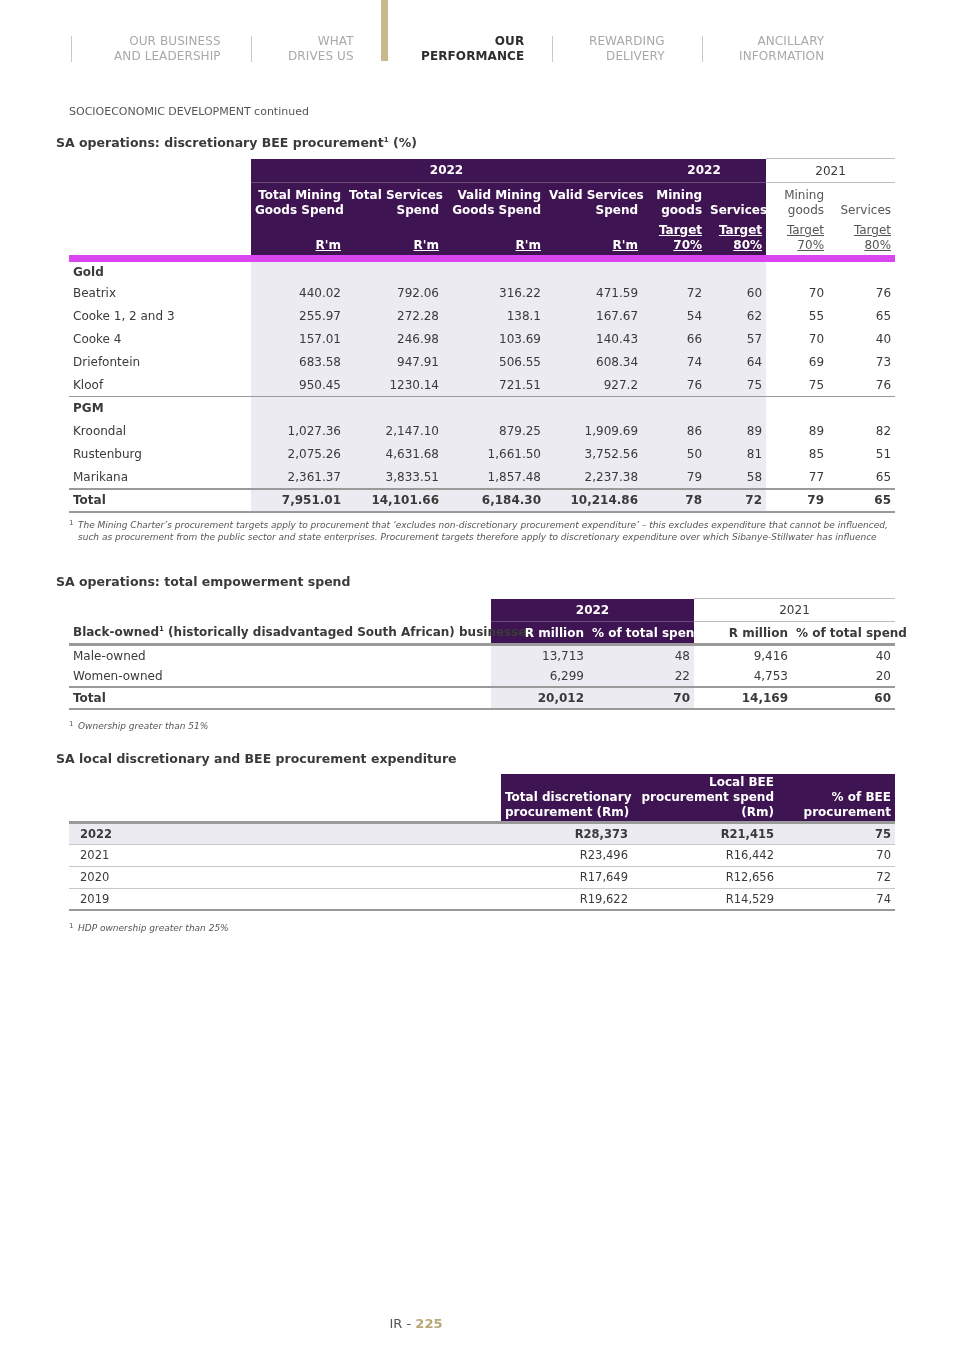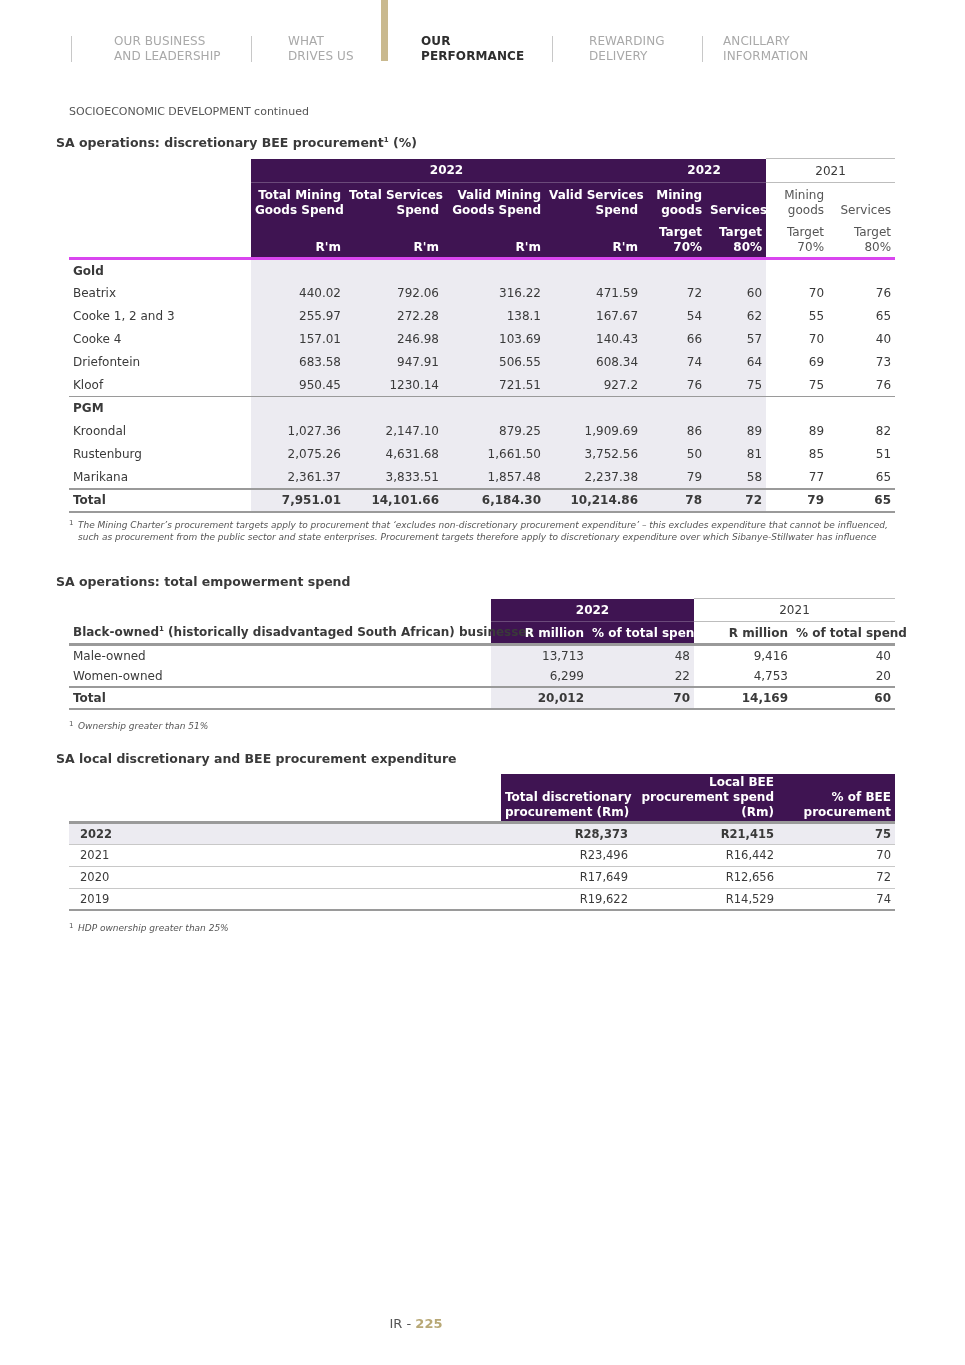"OUR BUSINESS" .nav-item .l { text-align: none -> right }
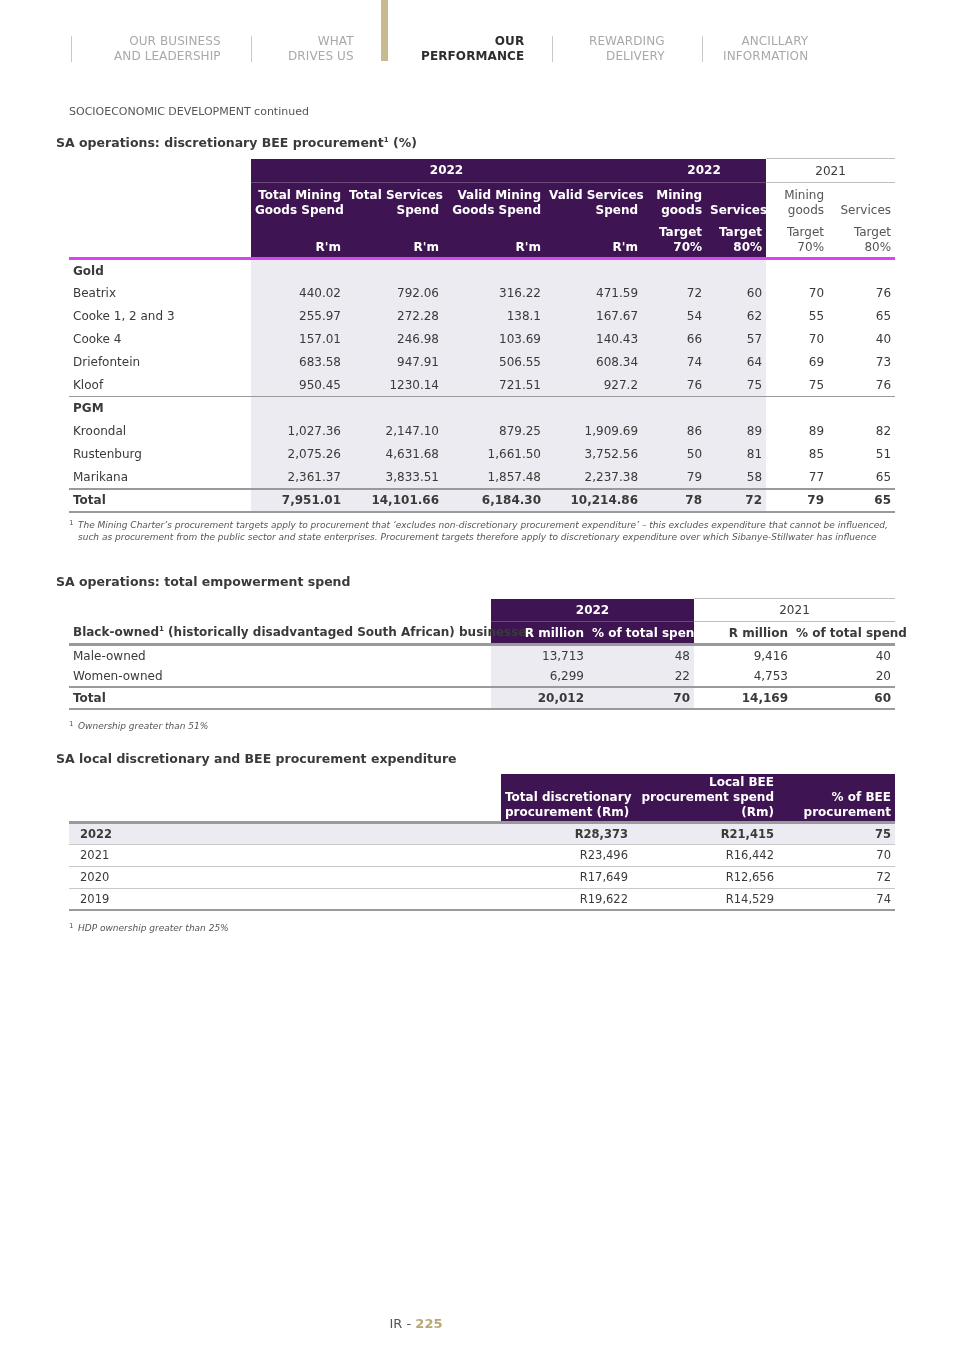"ANCILLARY" a.nav-item { left: 723px -> 739px }
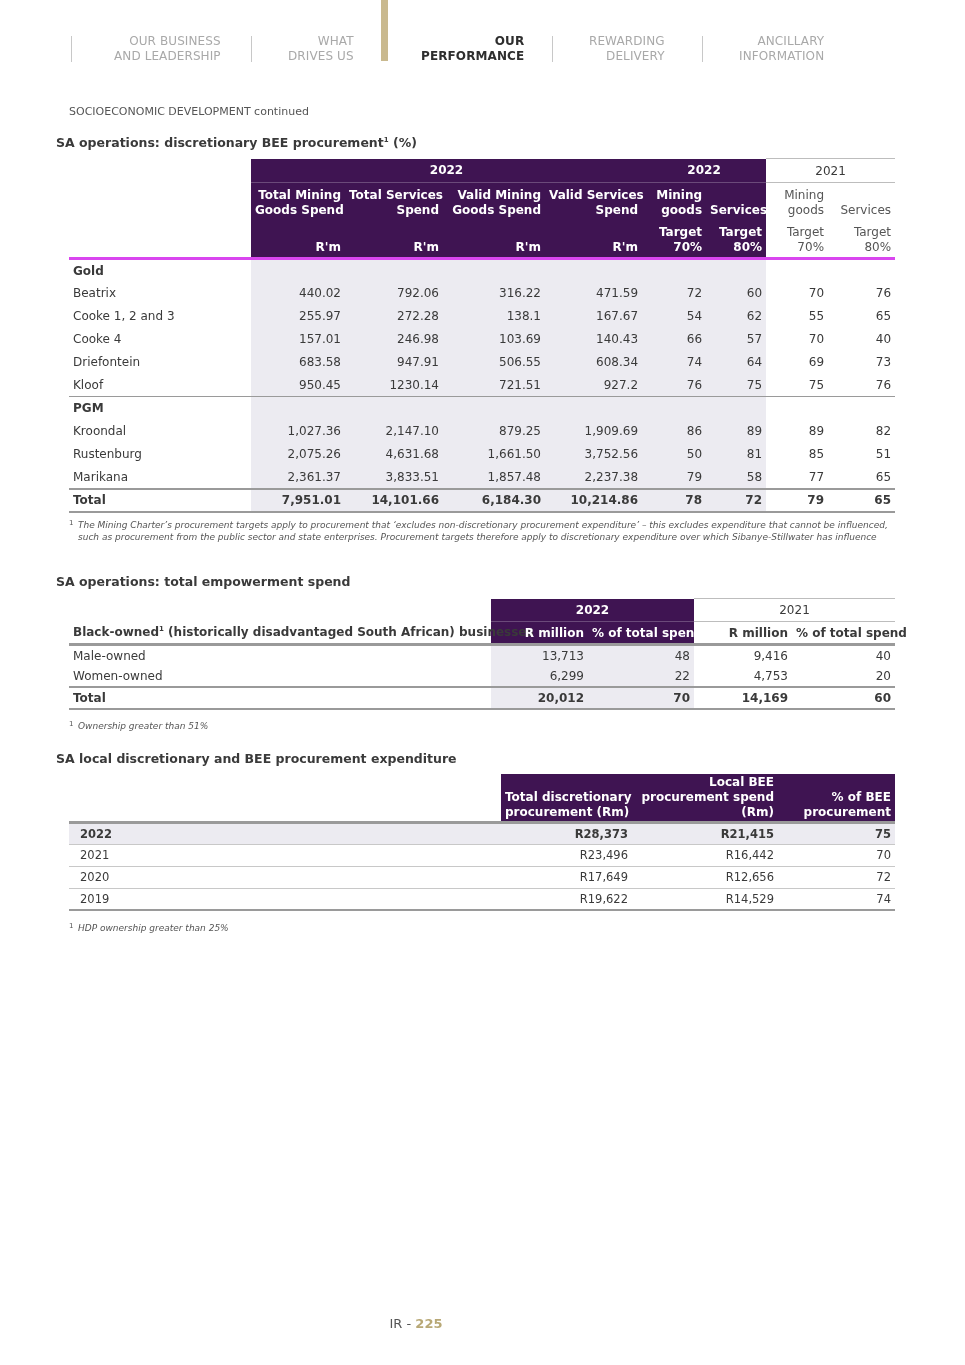"Target" #t1 thead tr.un th { border-bottom: 3px solid #d946ef -> 7px solid #d946ef; text-decoration: none -> underline }
